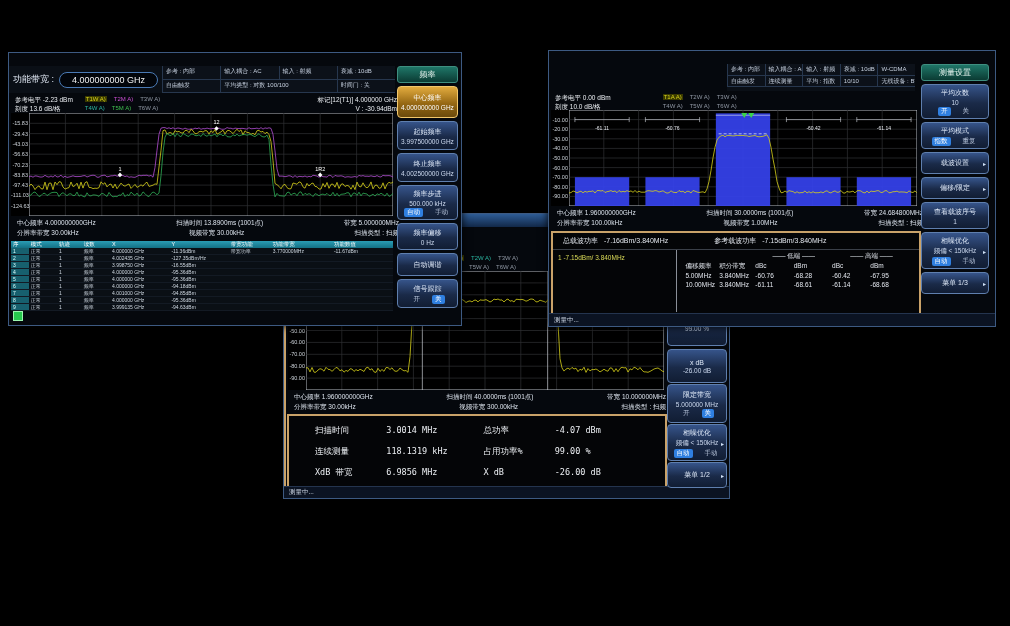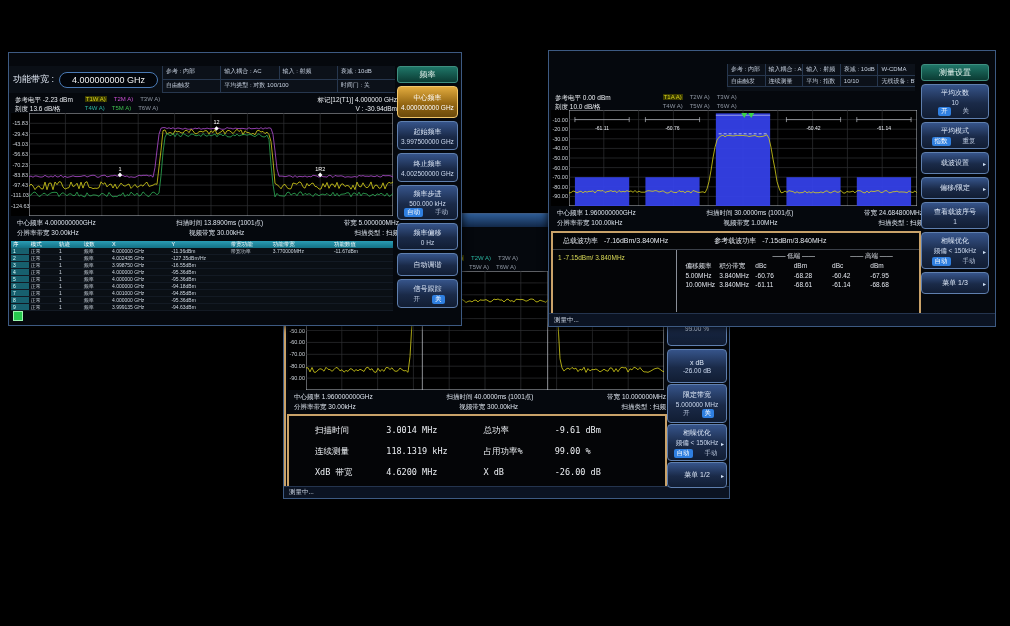"-9.61 dBm" div { text: -9.61 -> -4.07 }
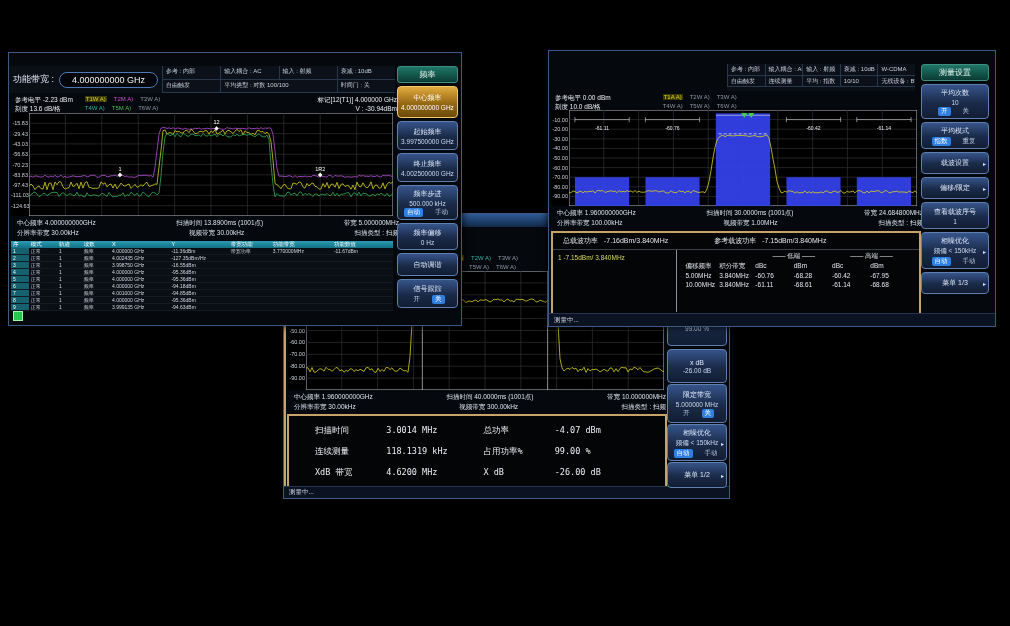"4.6200 MHz" div { text: 4.6200 -> 6.9856 }
